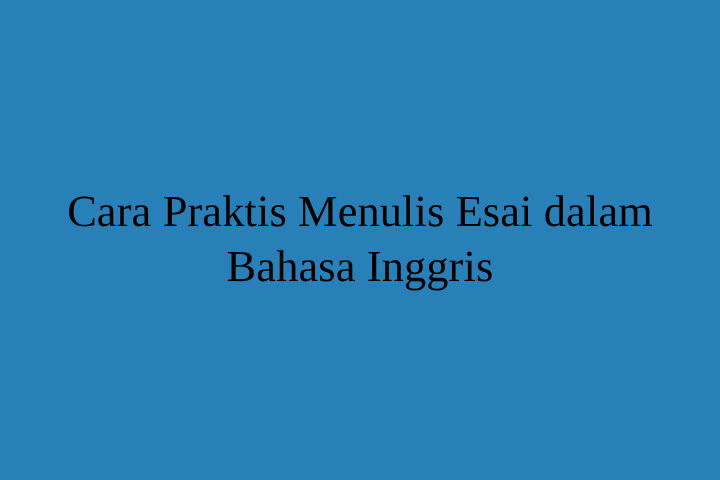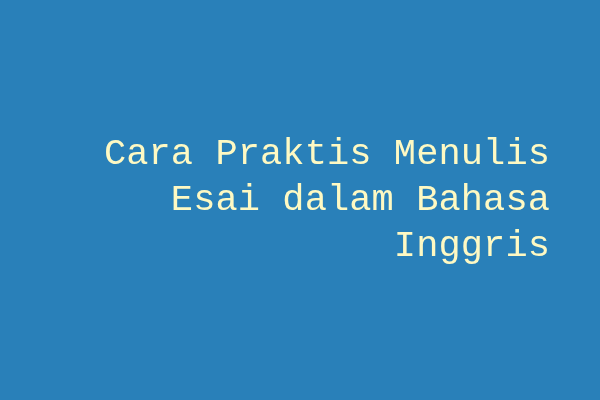"Cara Praktis Menulis Esai dalam" .title-card__heading { color: #fef9c3 -> #000000; font-family: Liberation Mono, monospace -> Liberation Serif, serif; text-align: right -> center }
